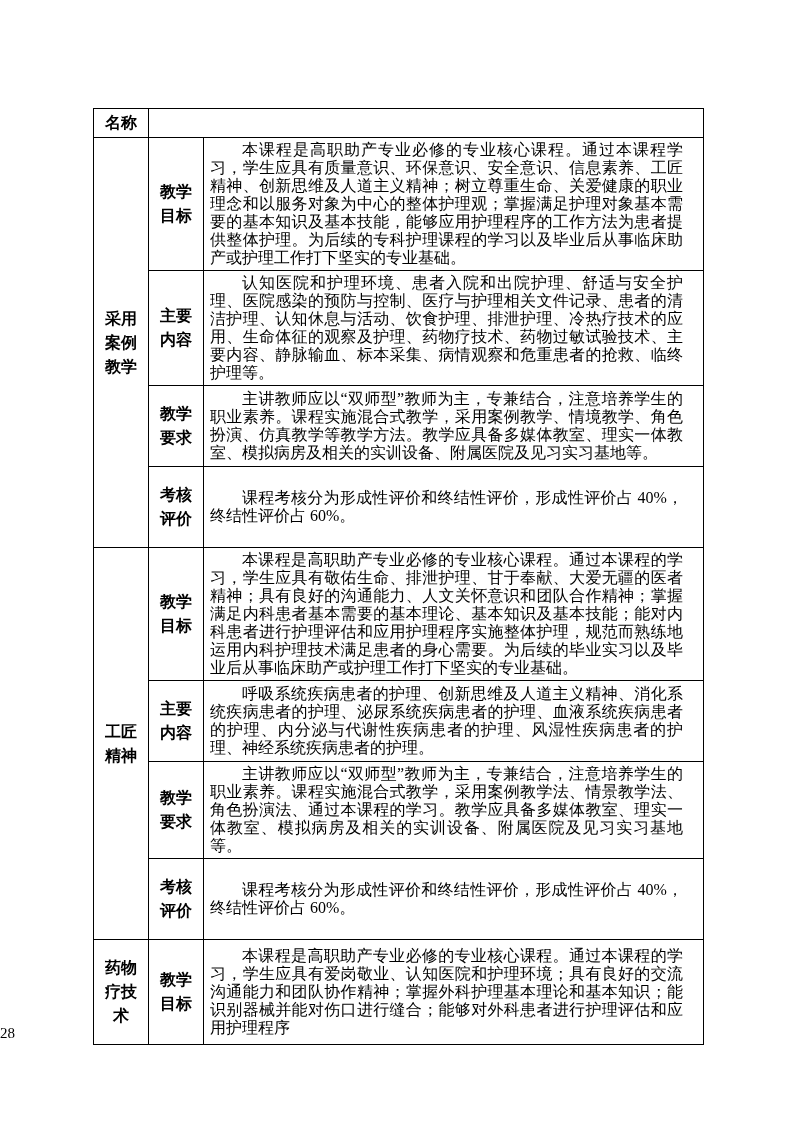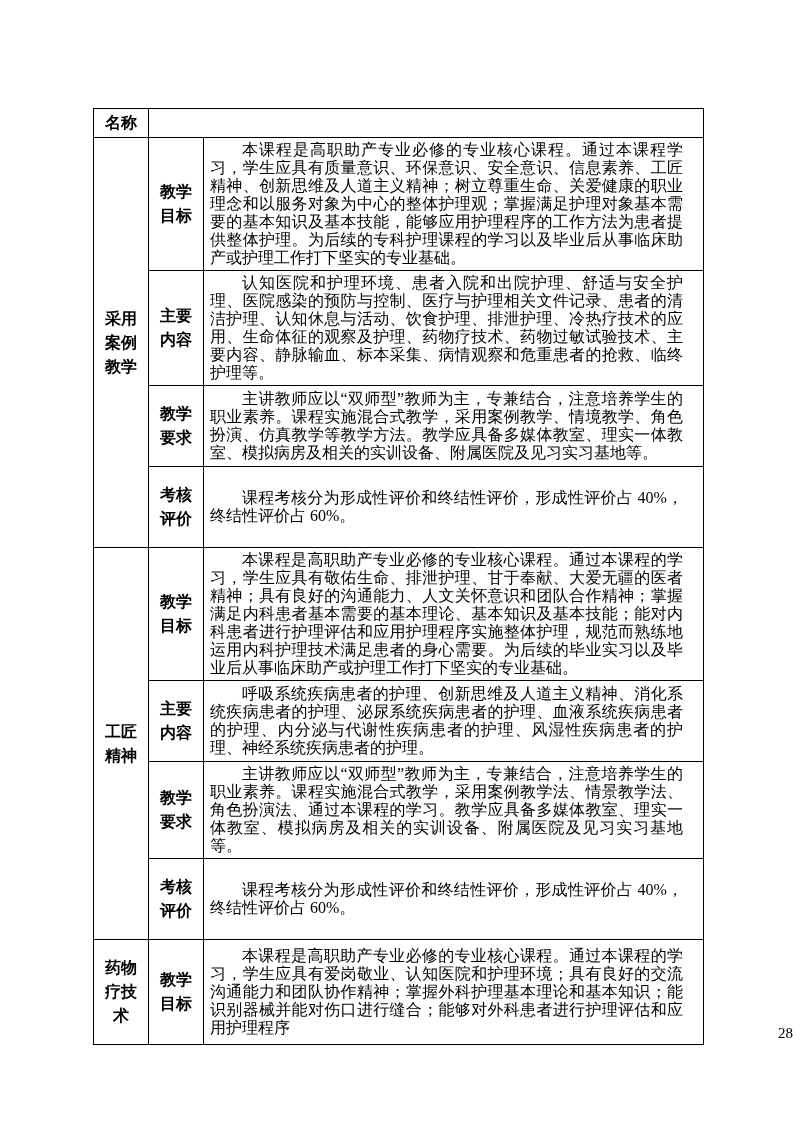"28" .page-number { text-align: right -> left }
